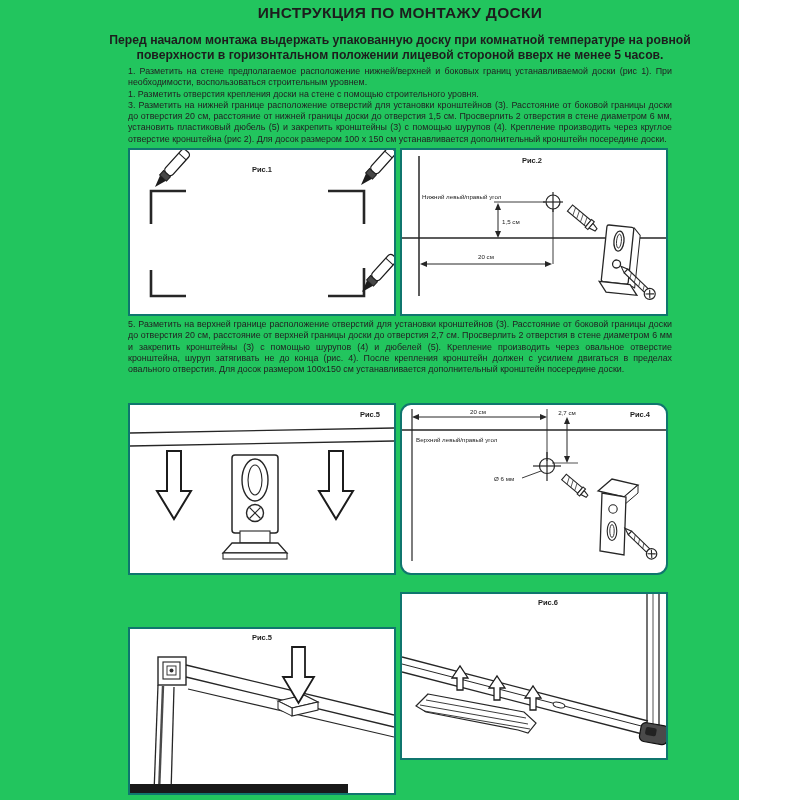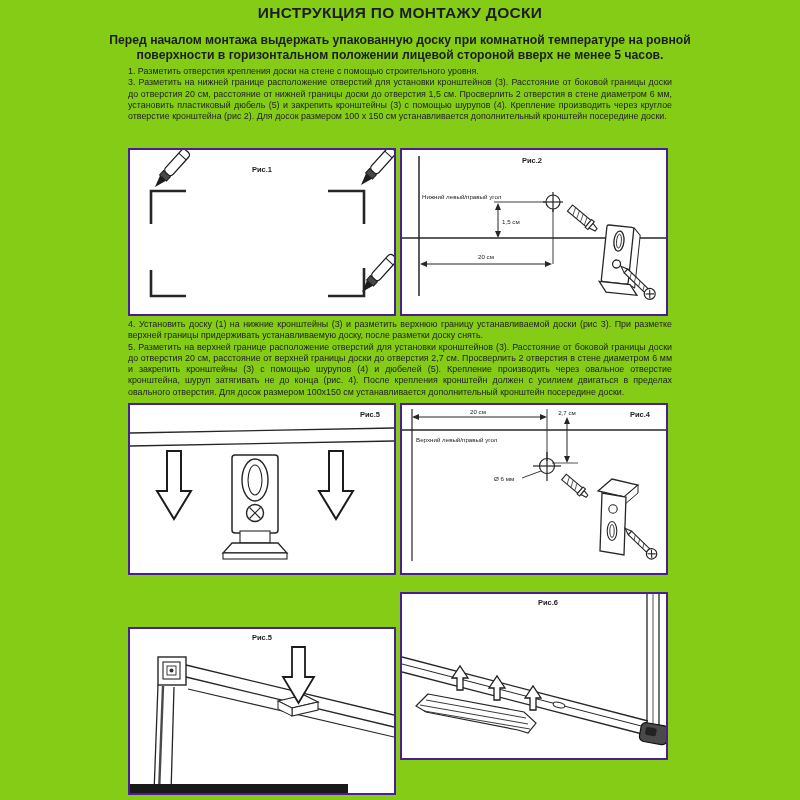"ИНСТРУКЦИЯ ПО МОНТАЖУ ДОСКИ" #page { background: #84cc16 -> #22c55e; width: 800px -> 739px }
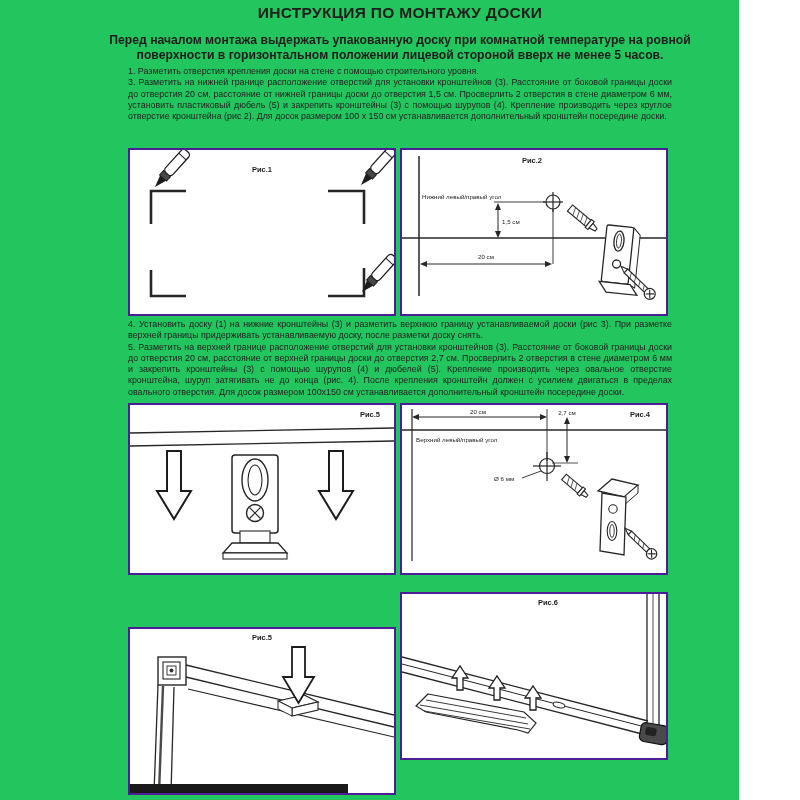"1. Разметить на стене предполагаемое" p { html: none -> <p>1. Разметить на стене предполагаемое расположение нижней/верхней и боковых границ устанавливаемой доски (рис 1). При необходимости, воспользоваться строительным уровнем.</p> }
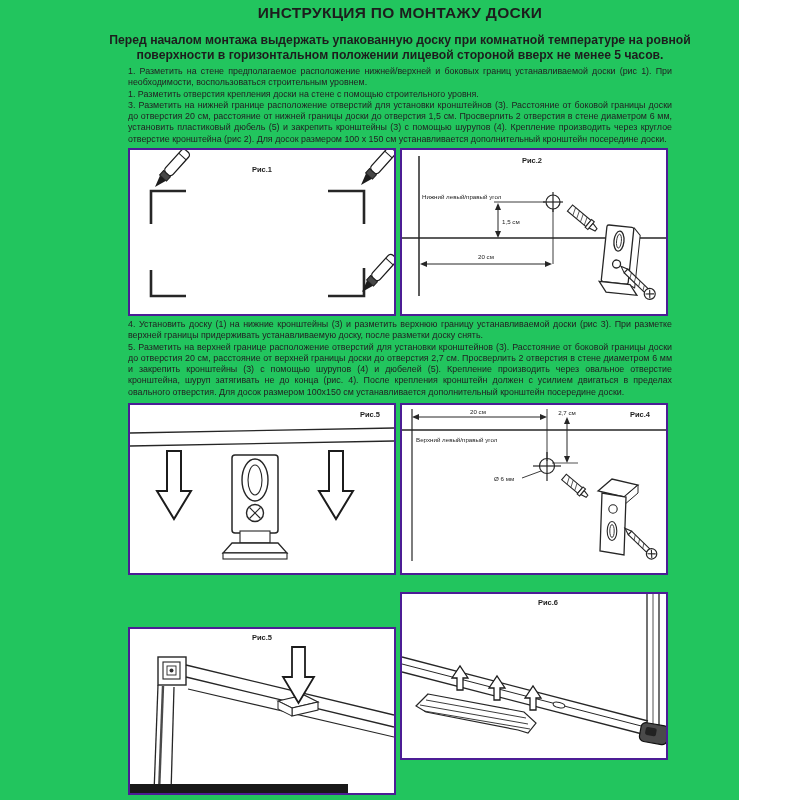"Рис.2" .figbox { border: 2px solid #4c1d95 -> 2px solid #0f766e }
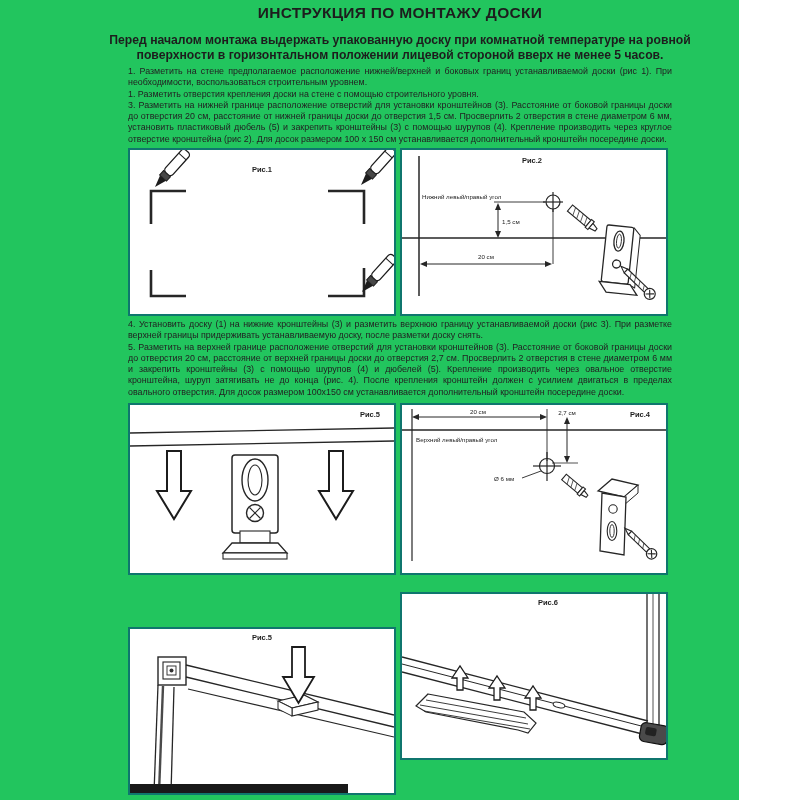"4. Установить доску (1) на" p { html: <p>4. Установить доску (1) на нижние кронштейны (3) и разметить верхнюю границу устанавливаемой доски (рис 3). При разметке верхней границы придерживать устанавливаемую доску, после разметки доску снять.</p> -> none }
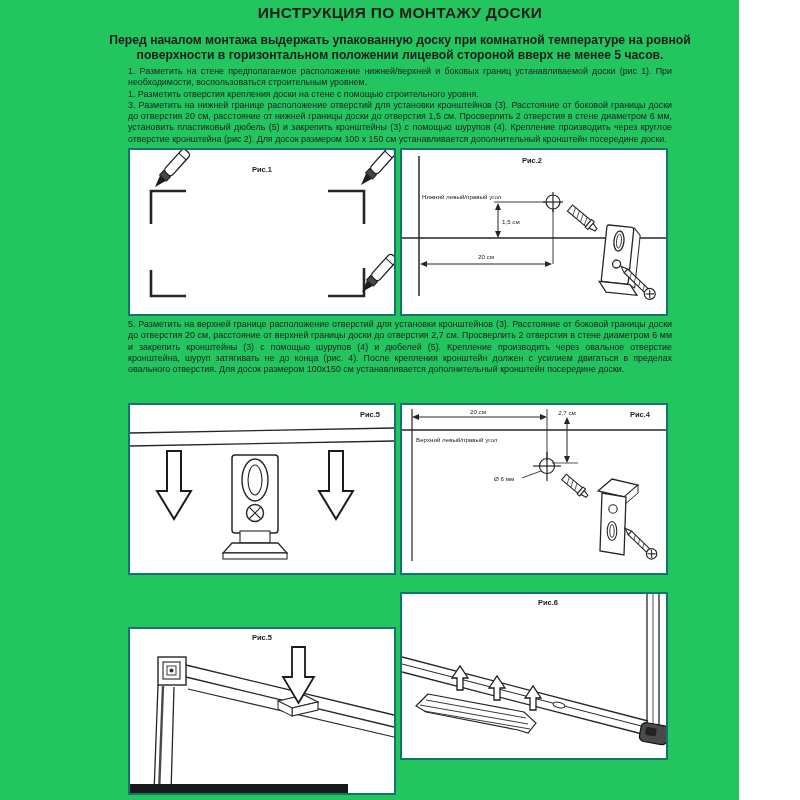"Рис.4" #fb4 { border-radius: none -> 11px }
